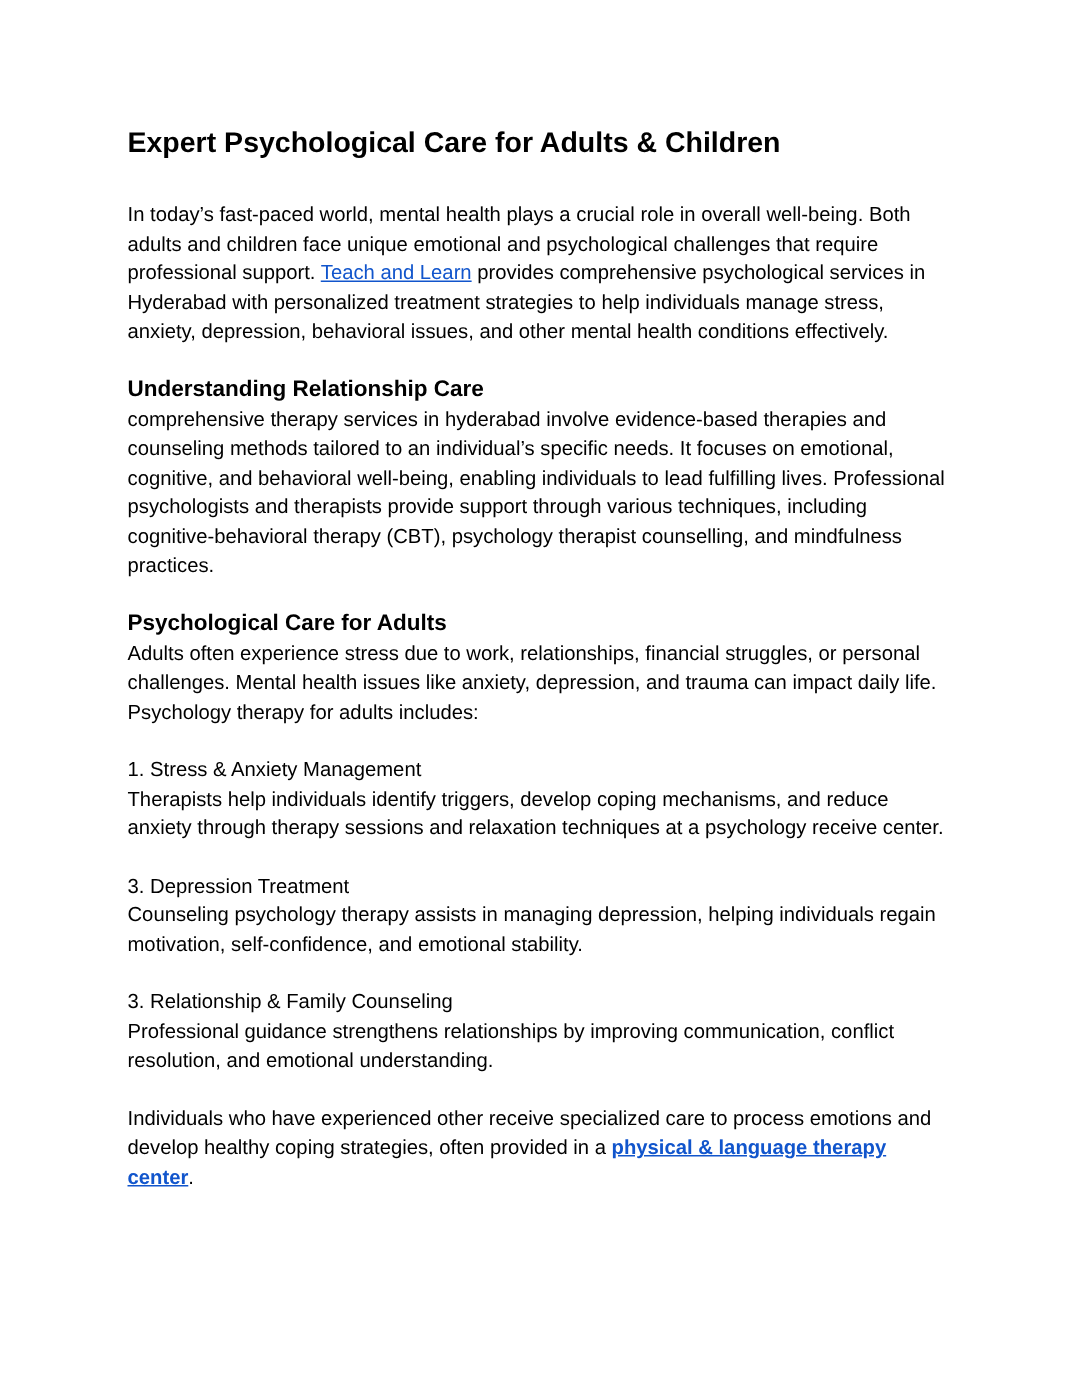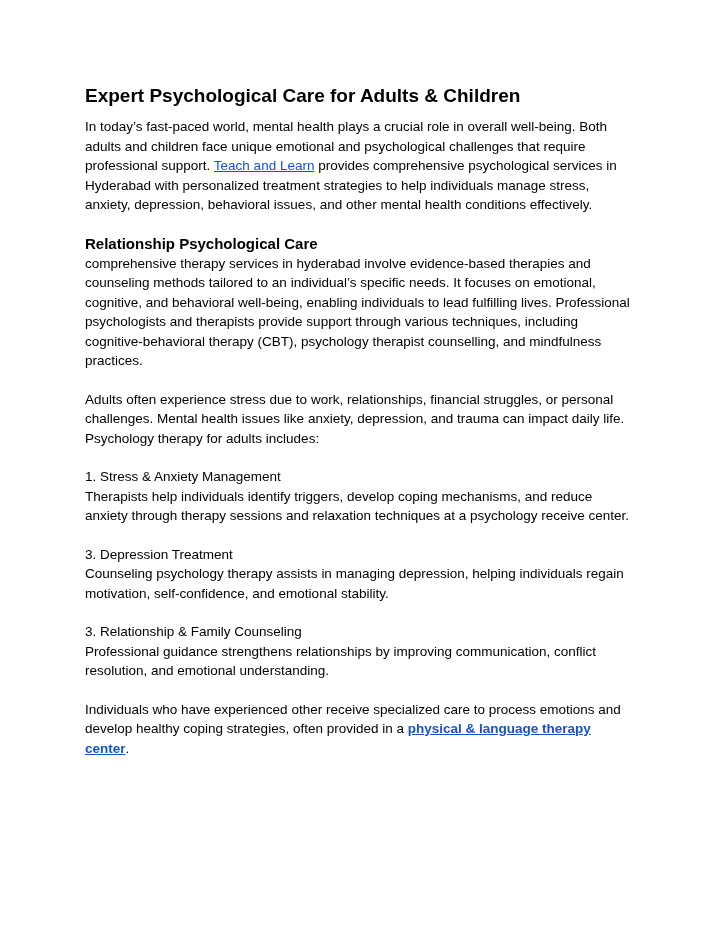"Expert Psychological Care for Adults" .doc-title { margin: 0 0 10px 0 -> 0 0 26px 0 }
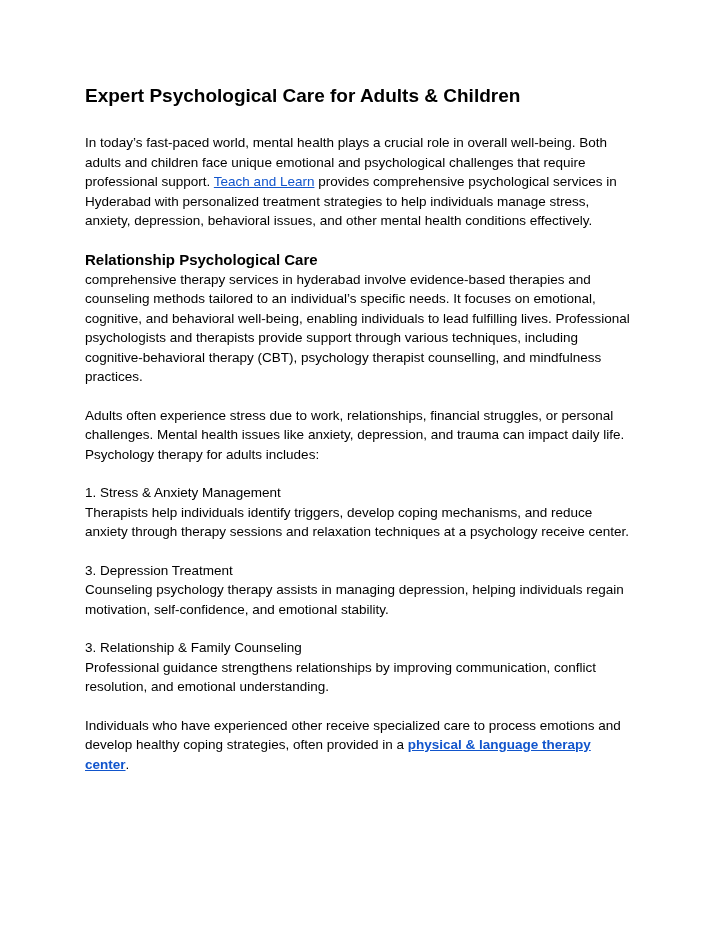"Relationship Psychological Care" h2.section-heading { text: Relationship Psychological -> Understanding Relationship }
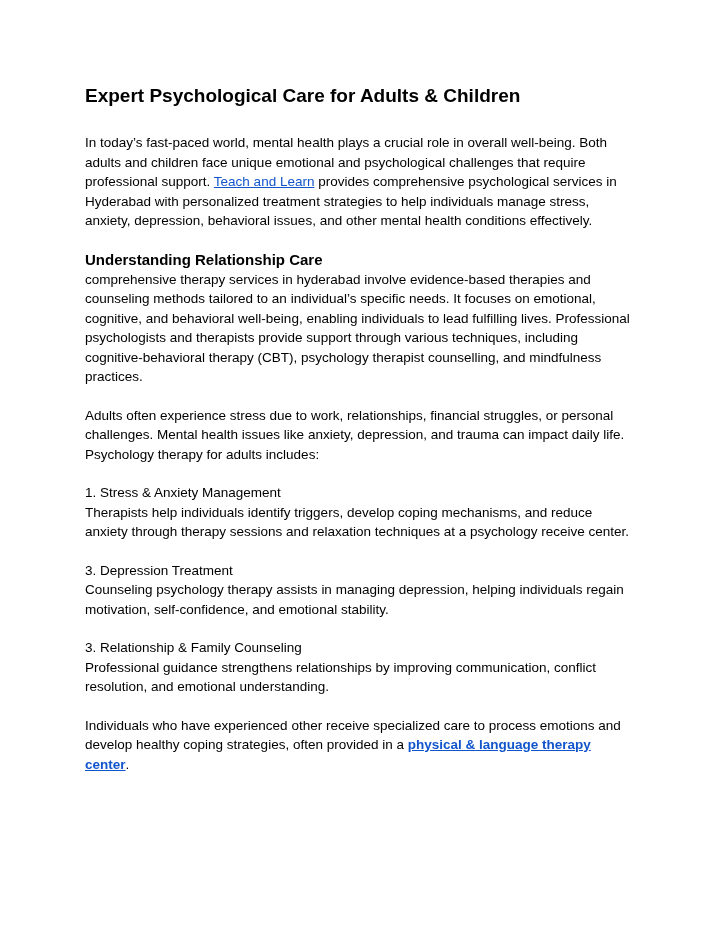"Psychological Care for Adults" h2.section-heading { html: none -> <h2>Psychological Care for Adults</h2> }
